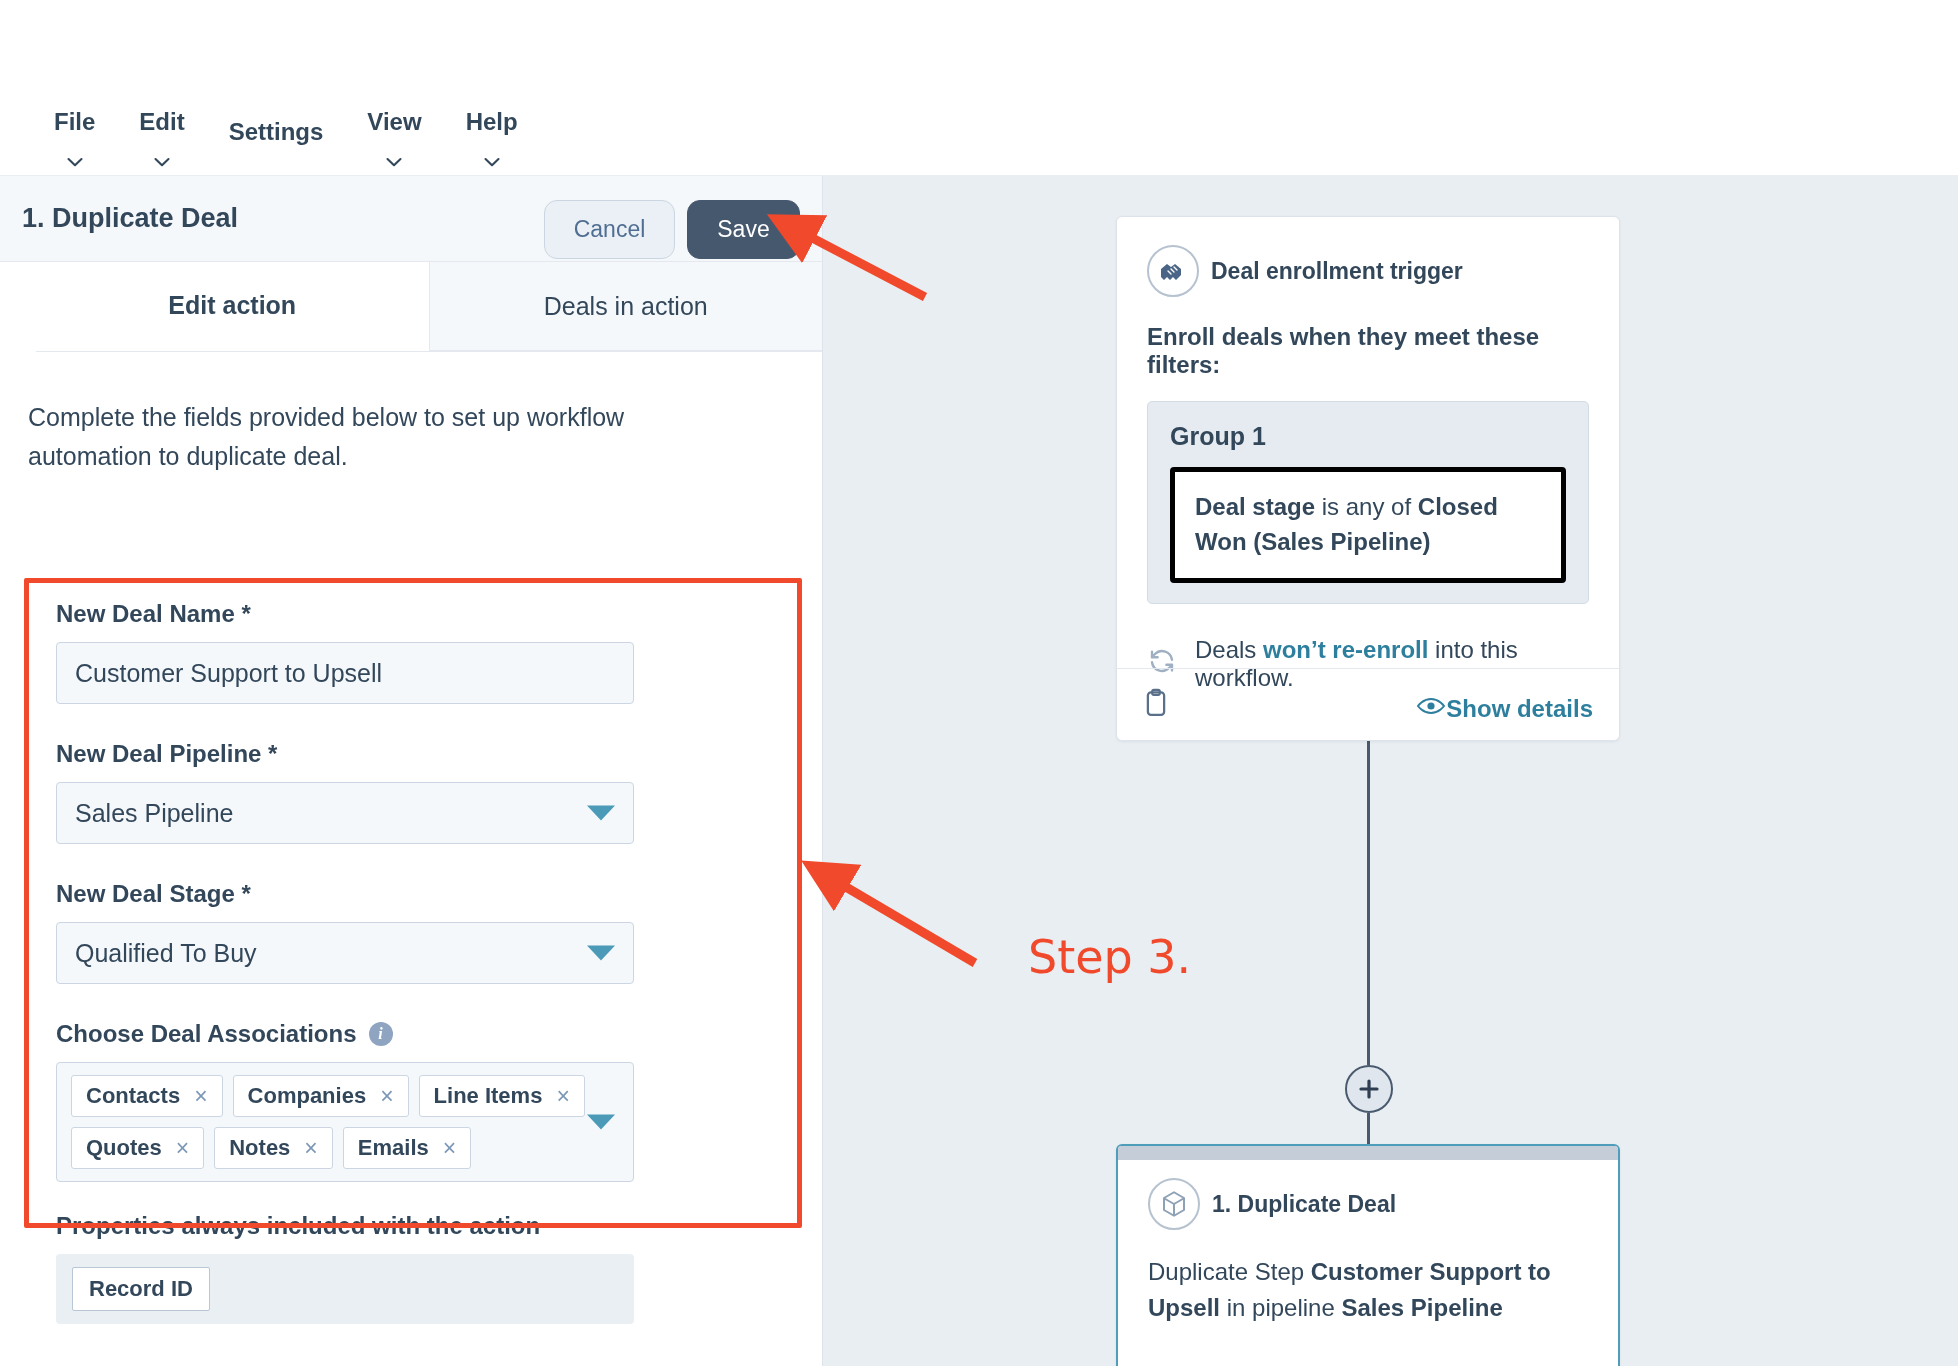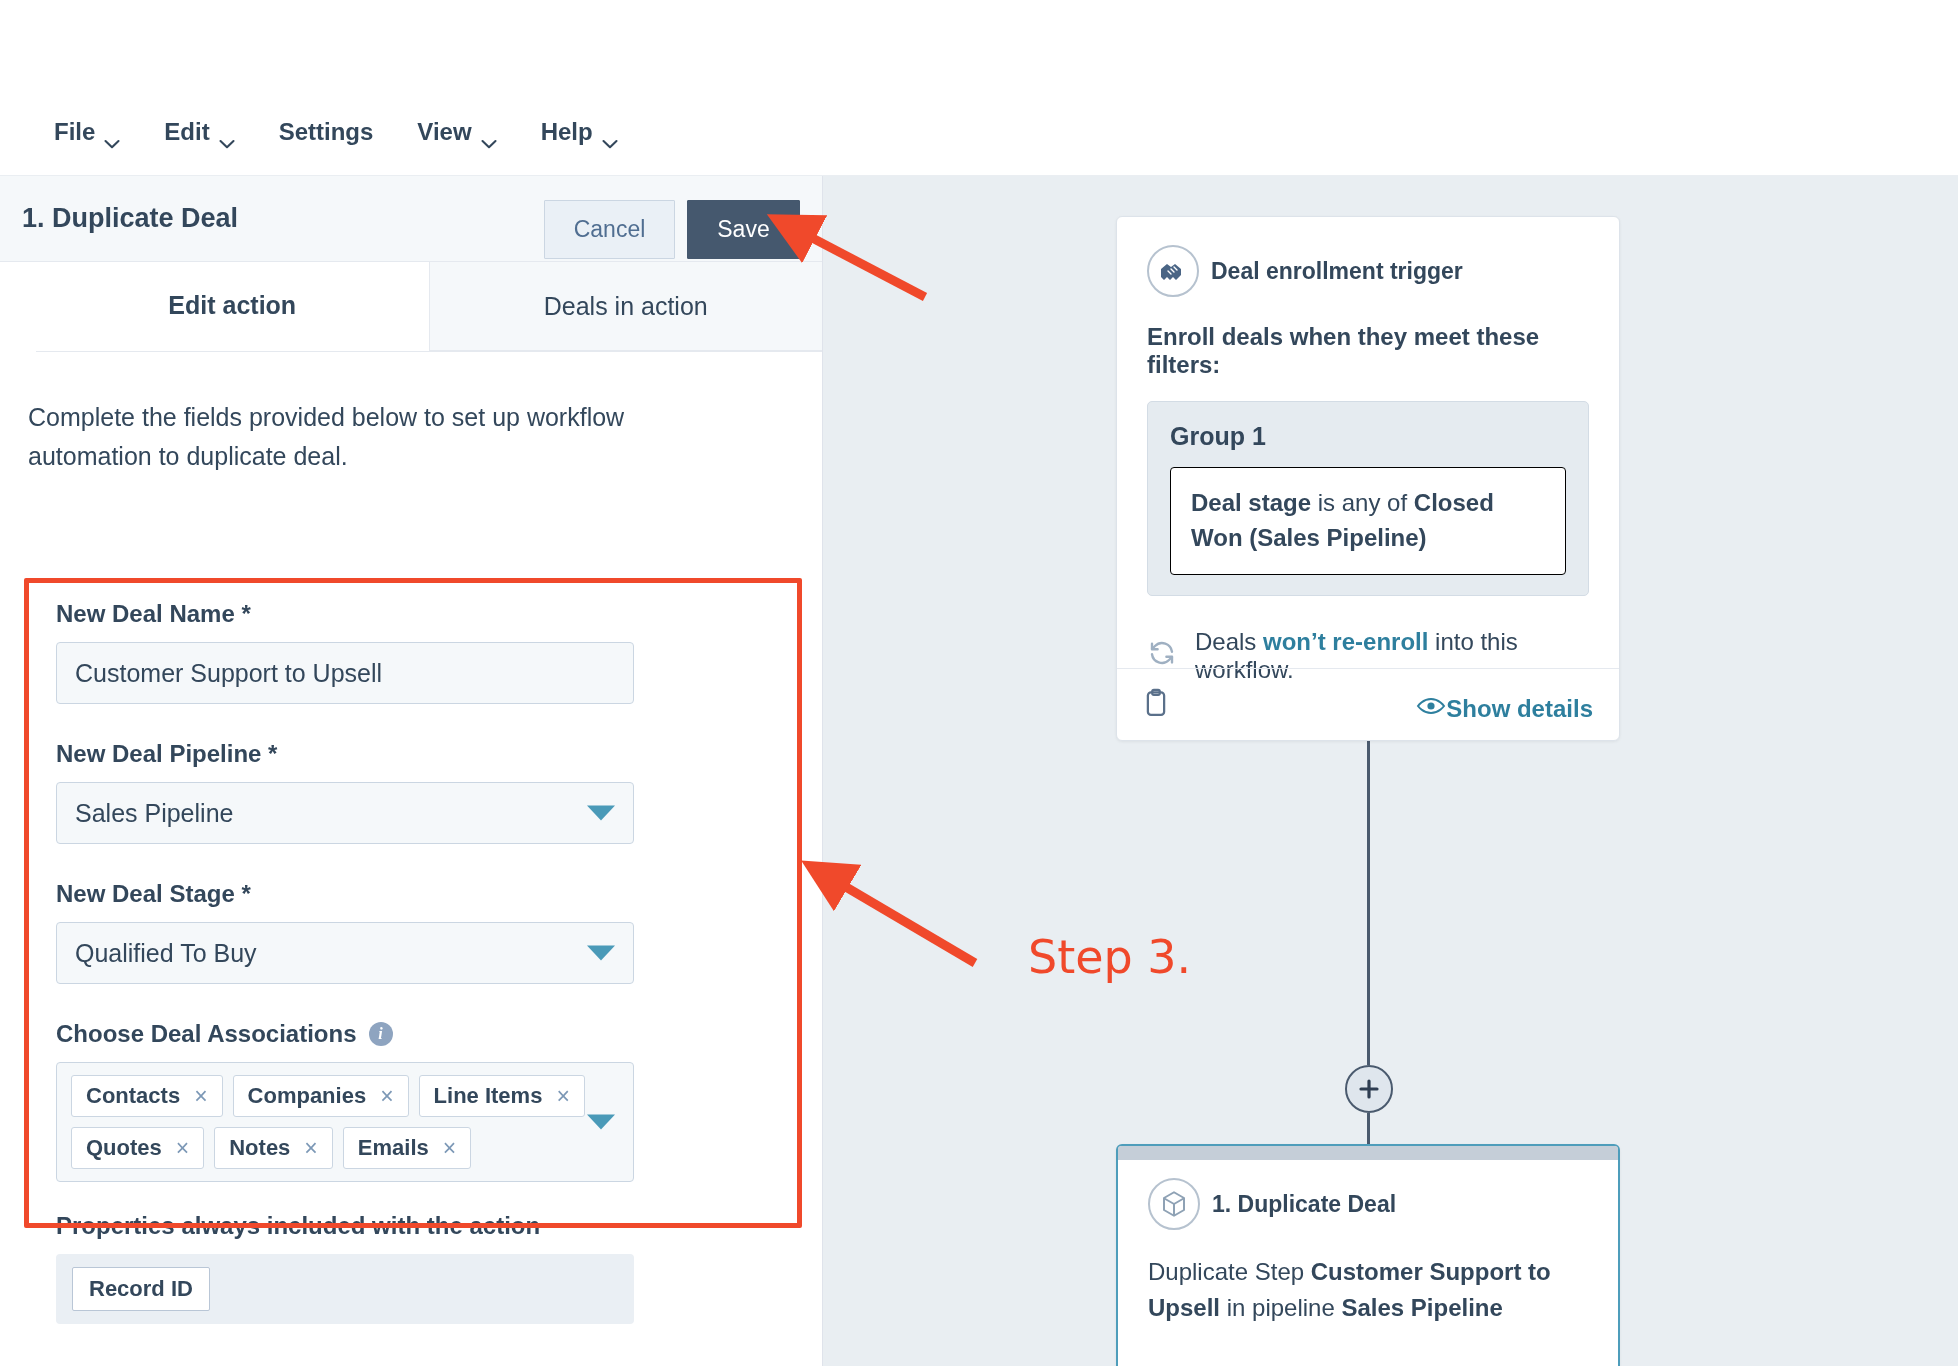"File" .menu-item { flex-direction: none -> column }
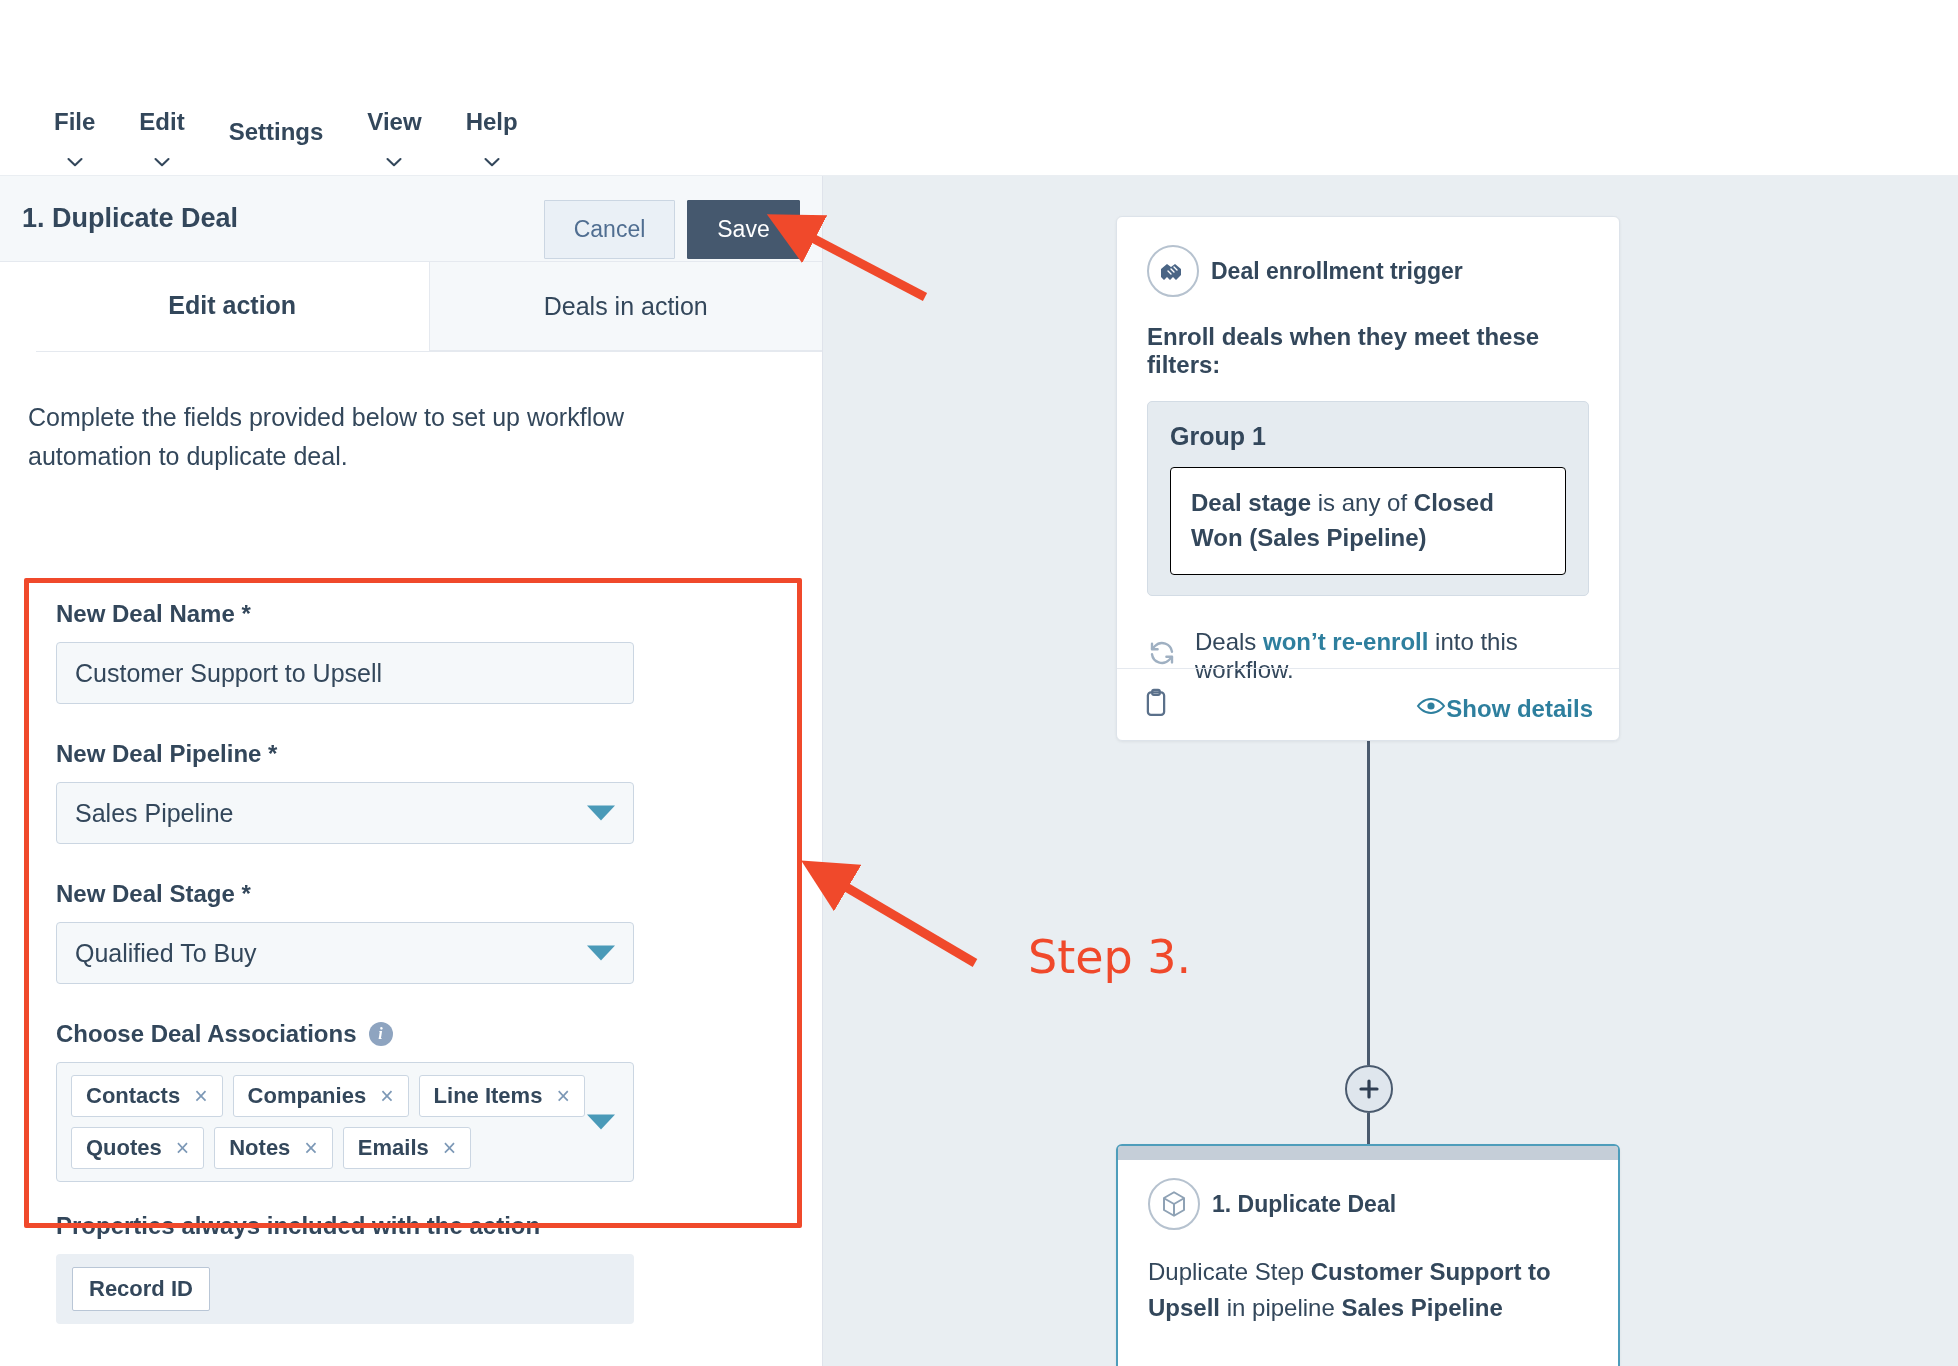"Cancel" .btn { border-radius: 1px -> 13px }
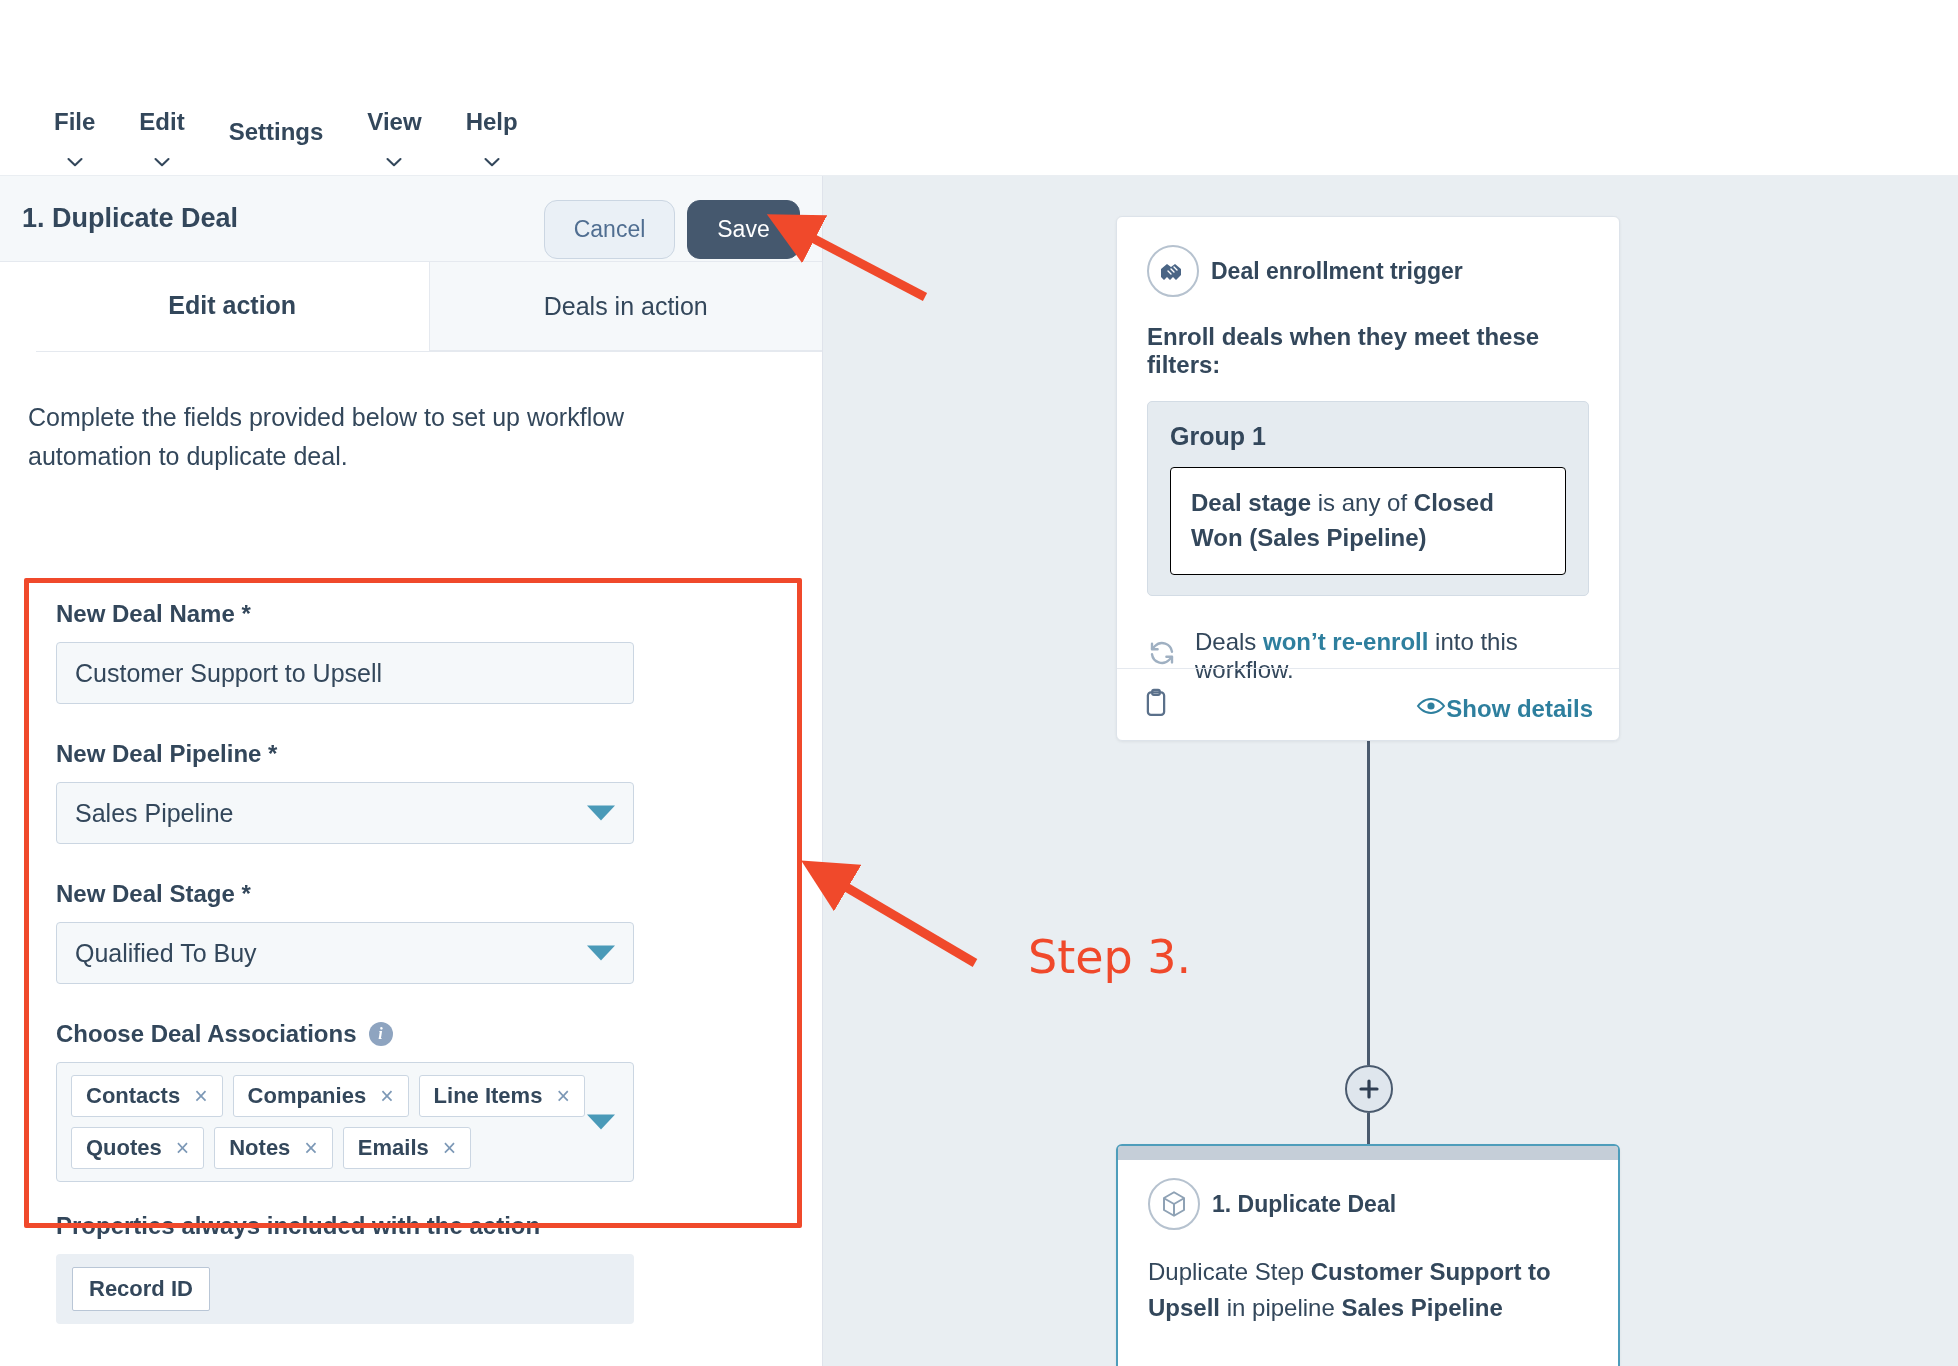"Deal stage is any of" .filter-row { border: 1px solid #000000 -> 5px solid #000000 }
